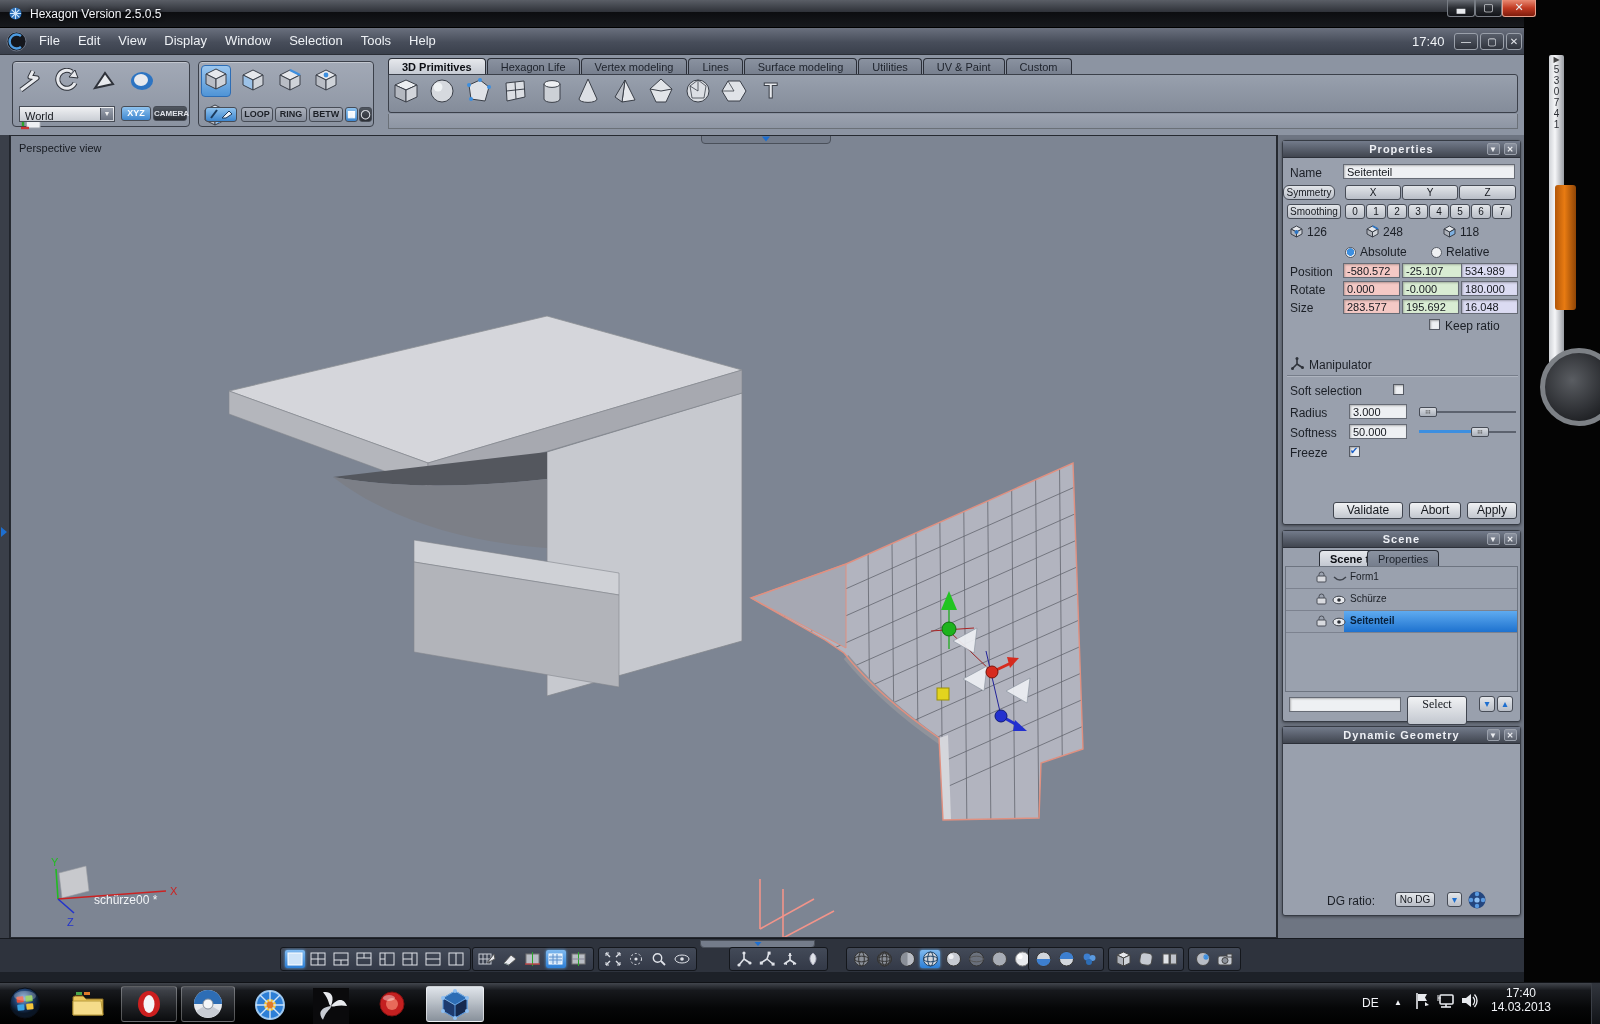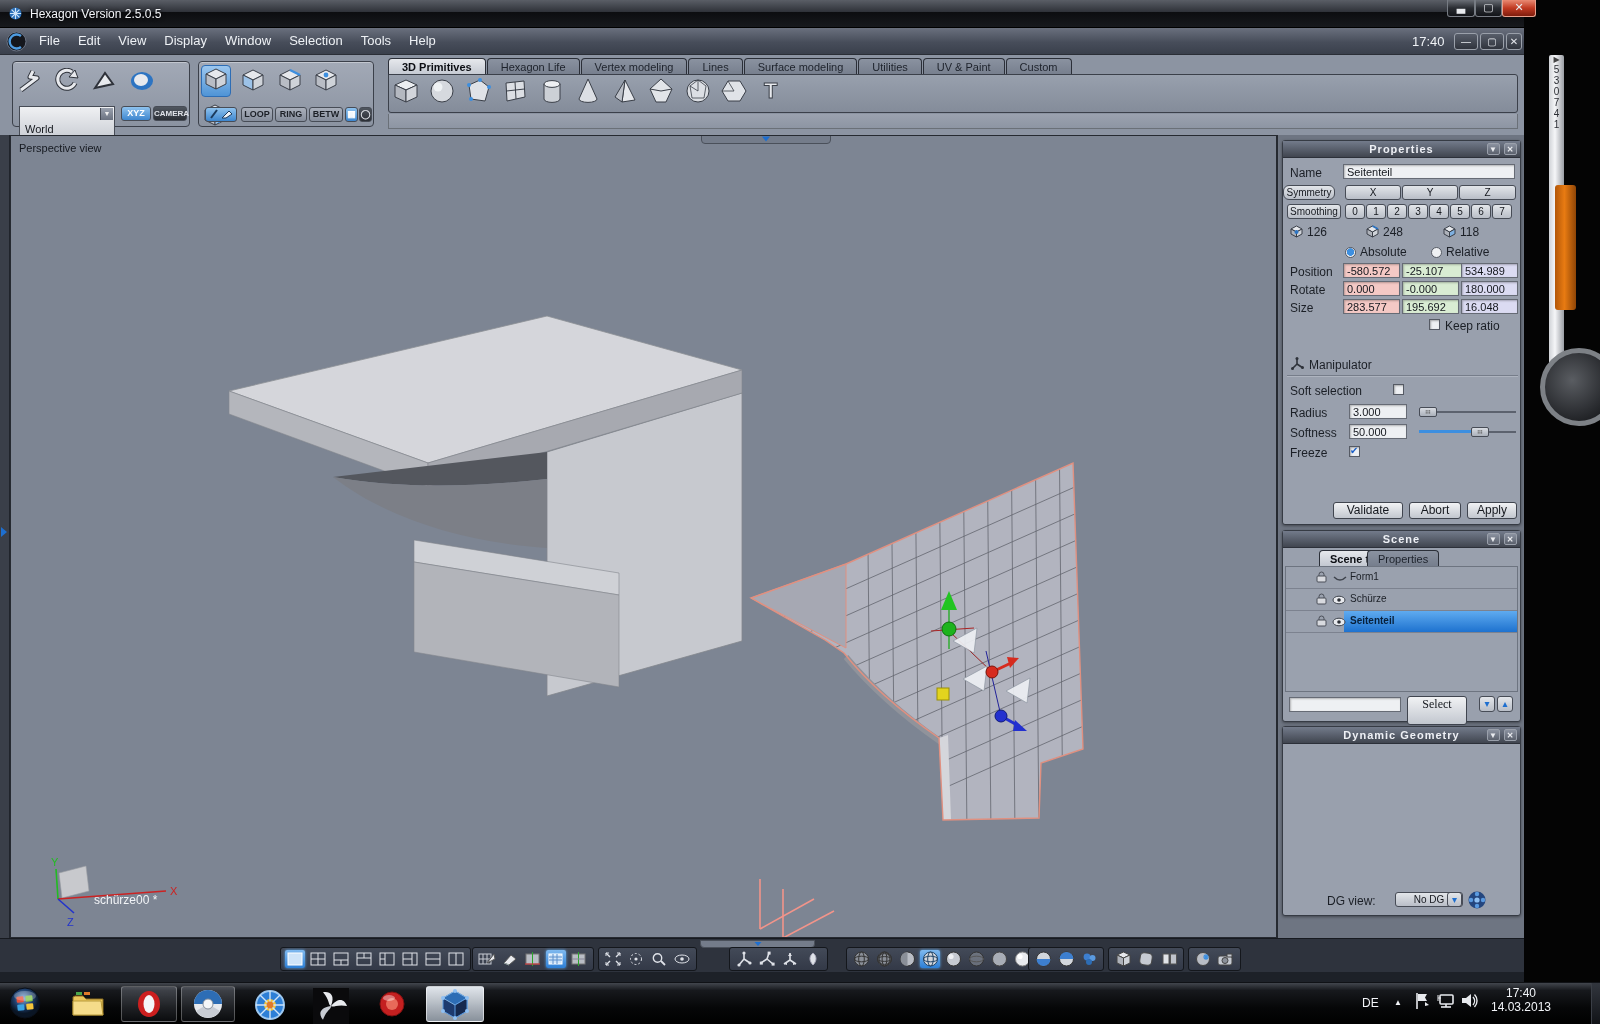"World" div.abs { padding: 16px 5px -> 3px 5px }
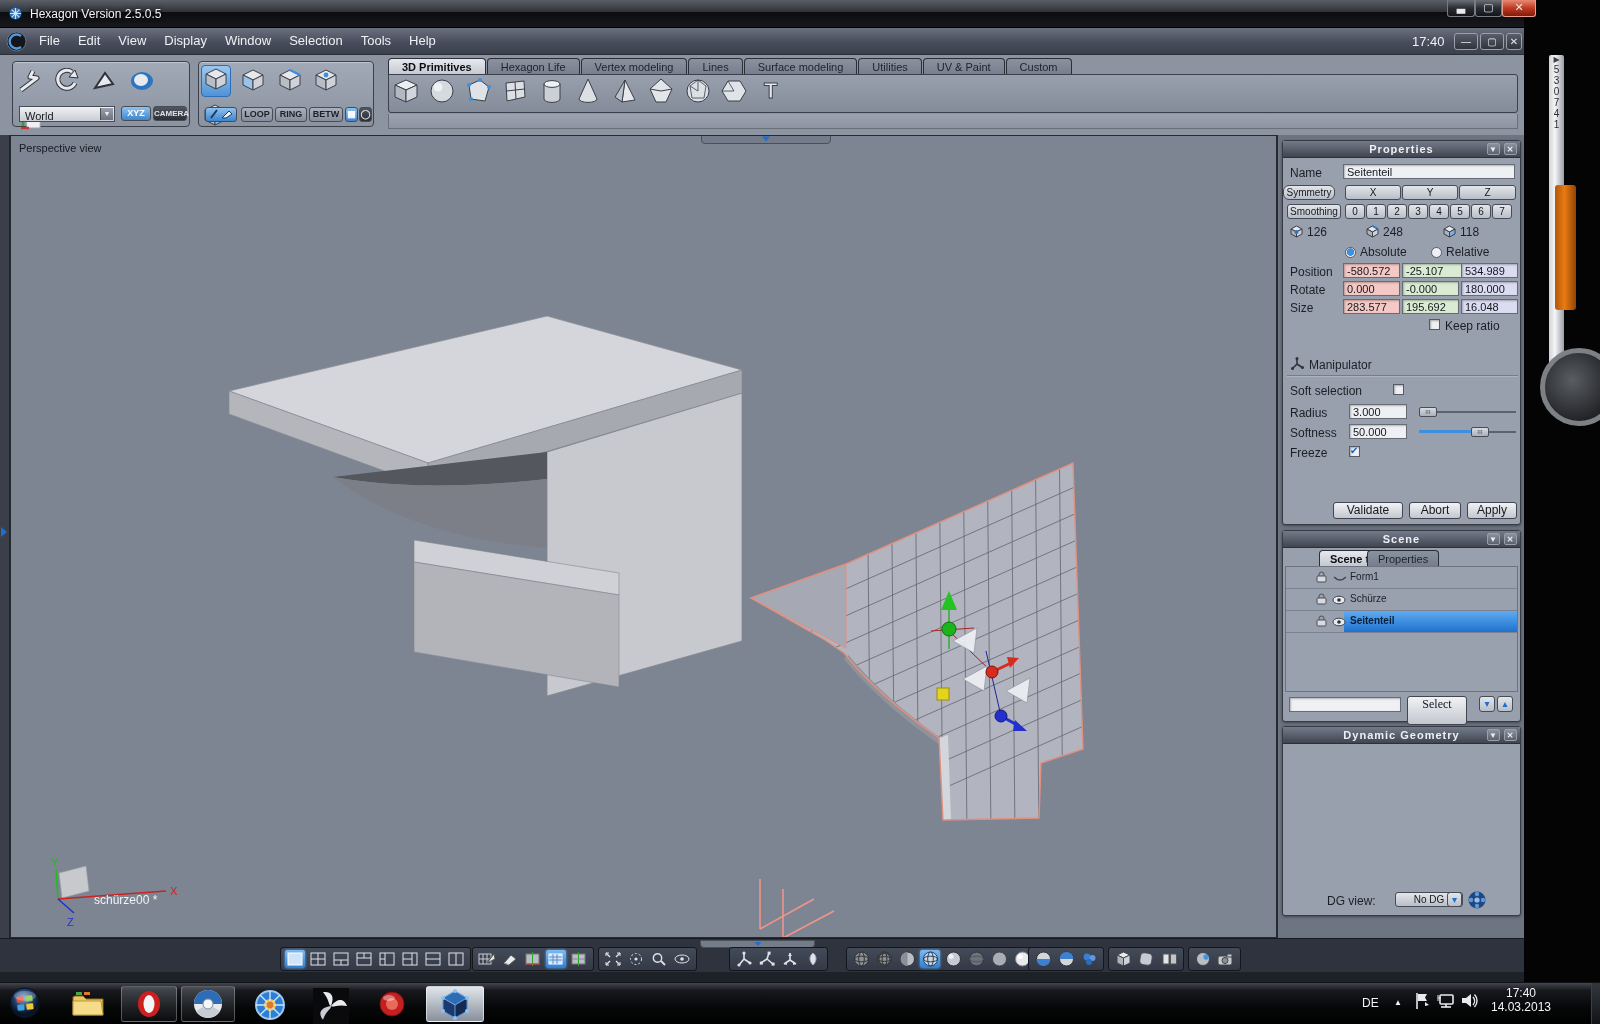"DG view:" span.plabel { text: view -> ratio }
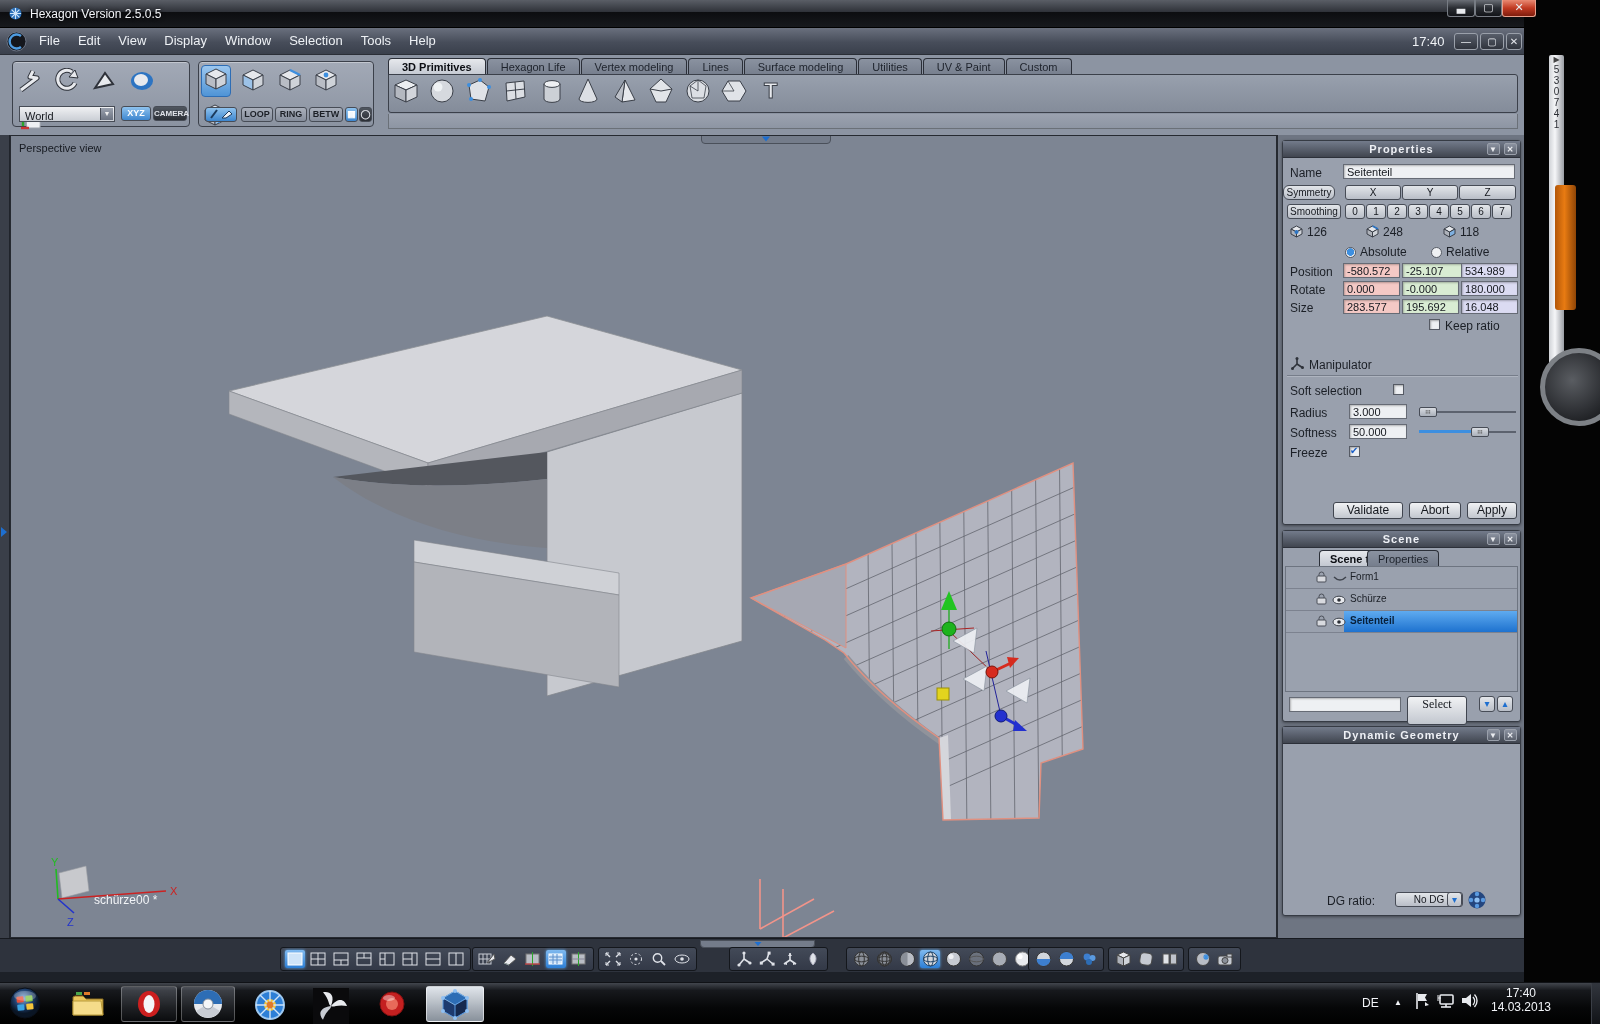"No DG" span.pbtn { width: 68px -> 40px }
